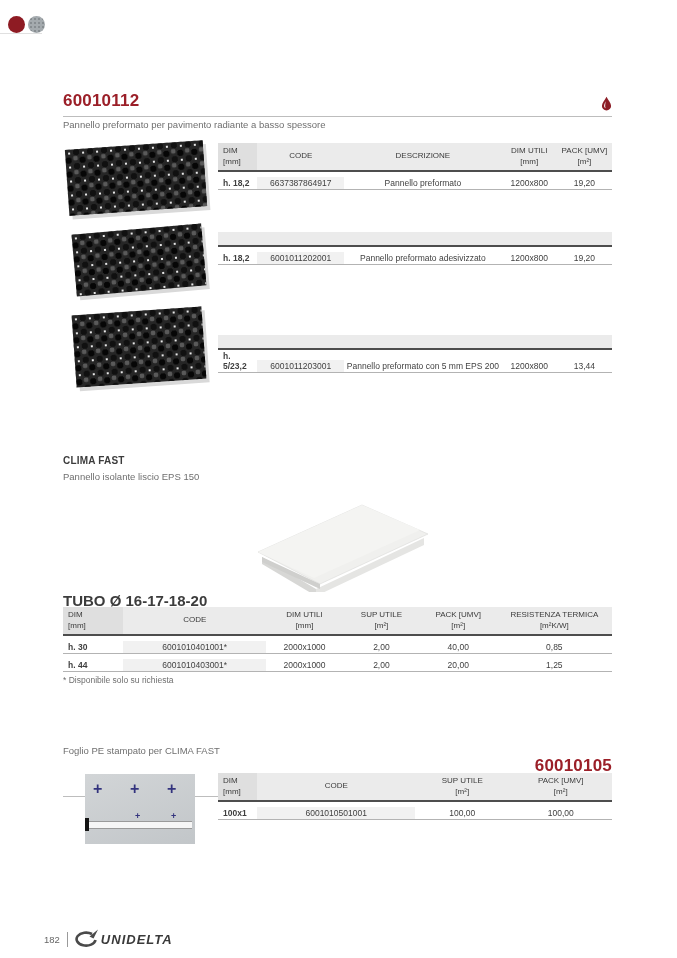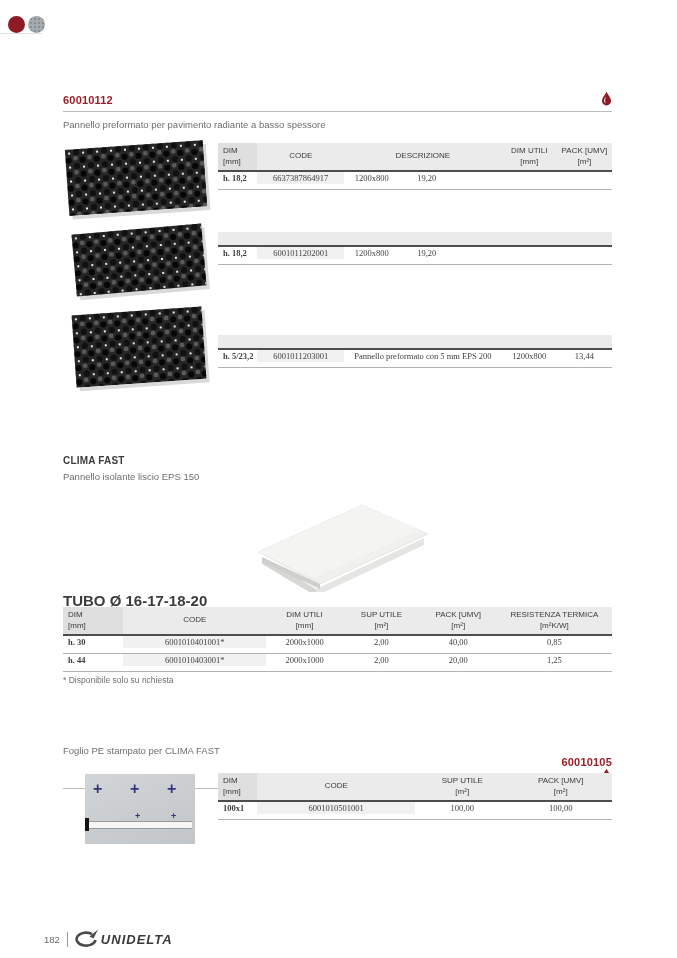"60010112" .sec-code { font-size: 11px -> 17px }
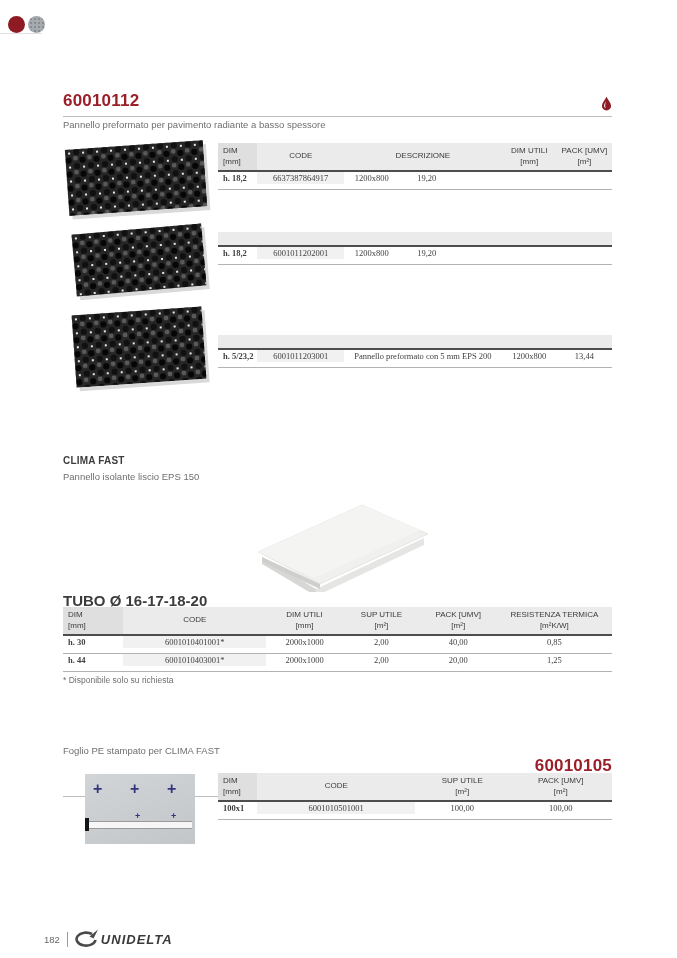"h. 18,2" .t-row { align-items: flex-start -> flex-end; font-family: Liberation Serif, serif -> none }
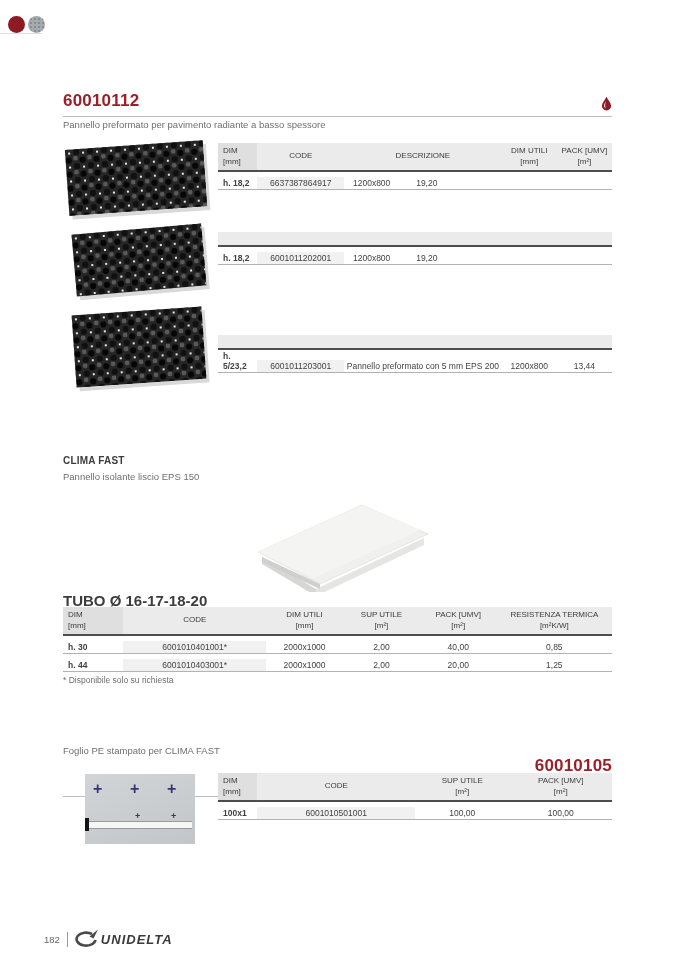"Pannello preformato" div.t-cell { html: none -> <div>Pannello preformato</div> }
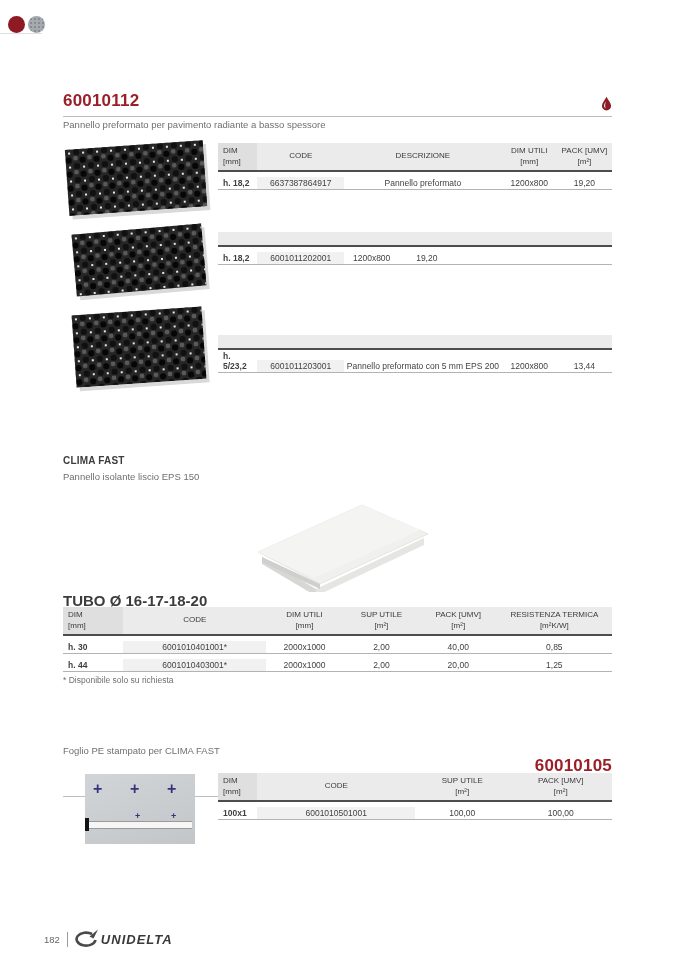"Pannello preformato adesivizzato" div.t-cell { html: none -> <div>Pannello preformato adesivizzato</div> }
